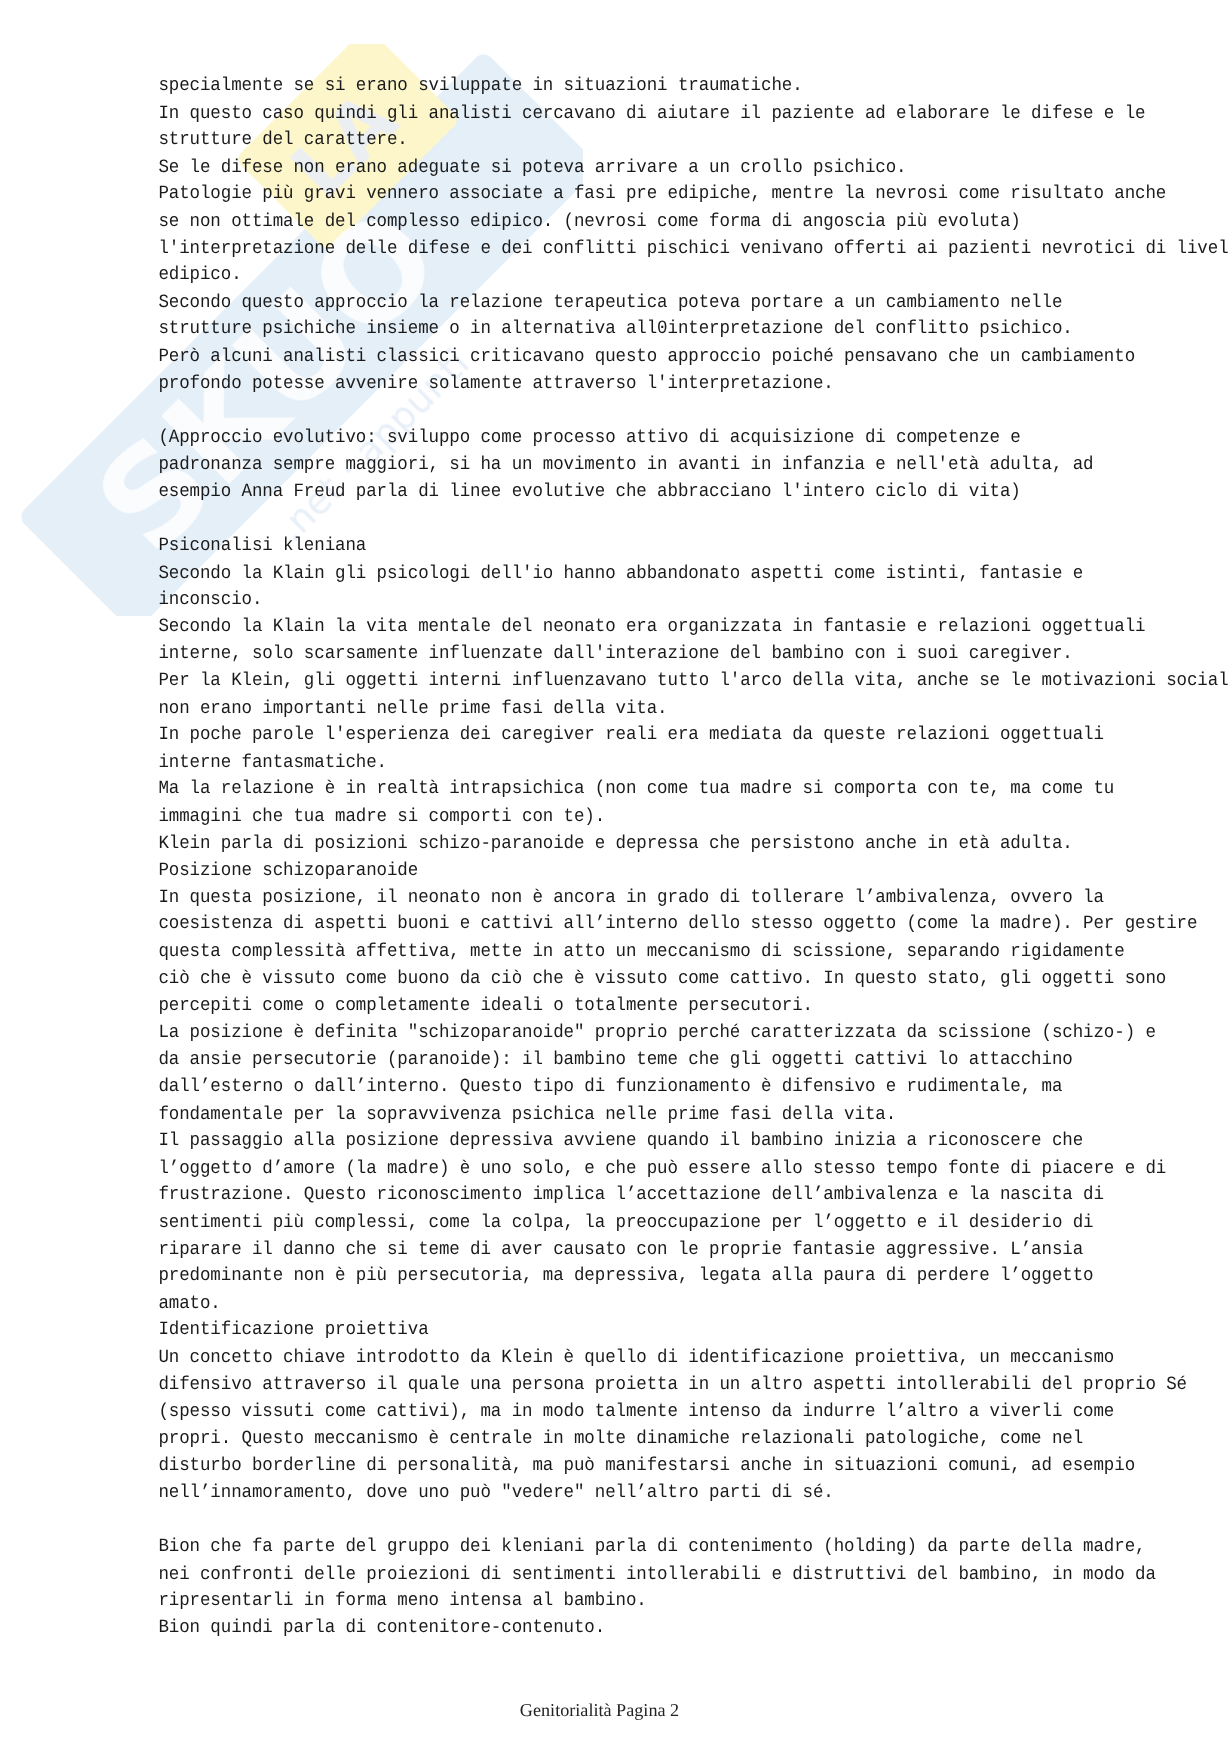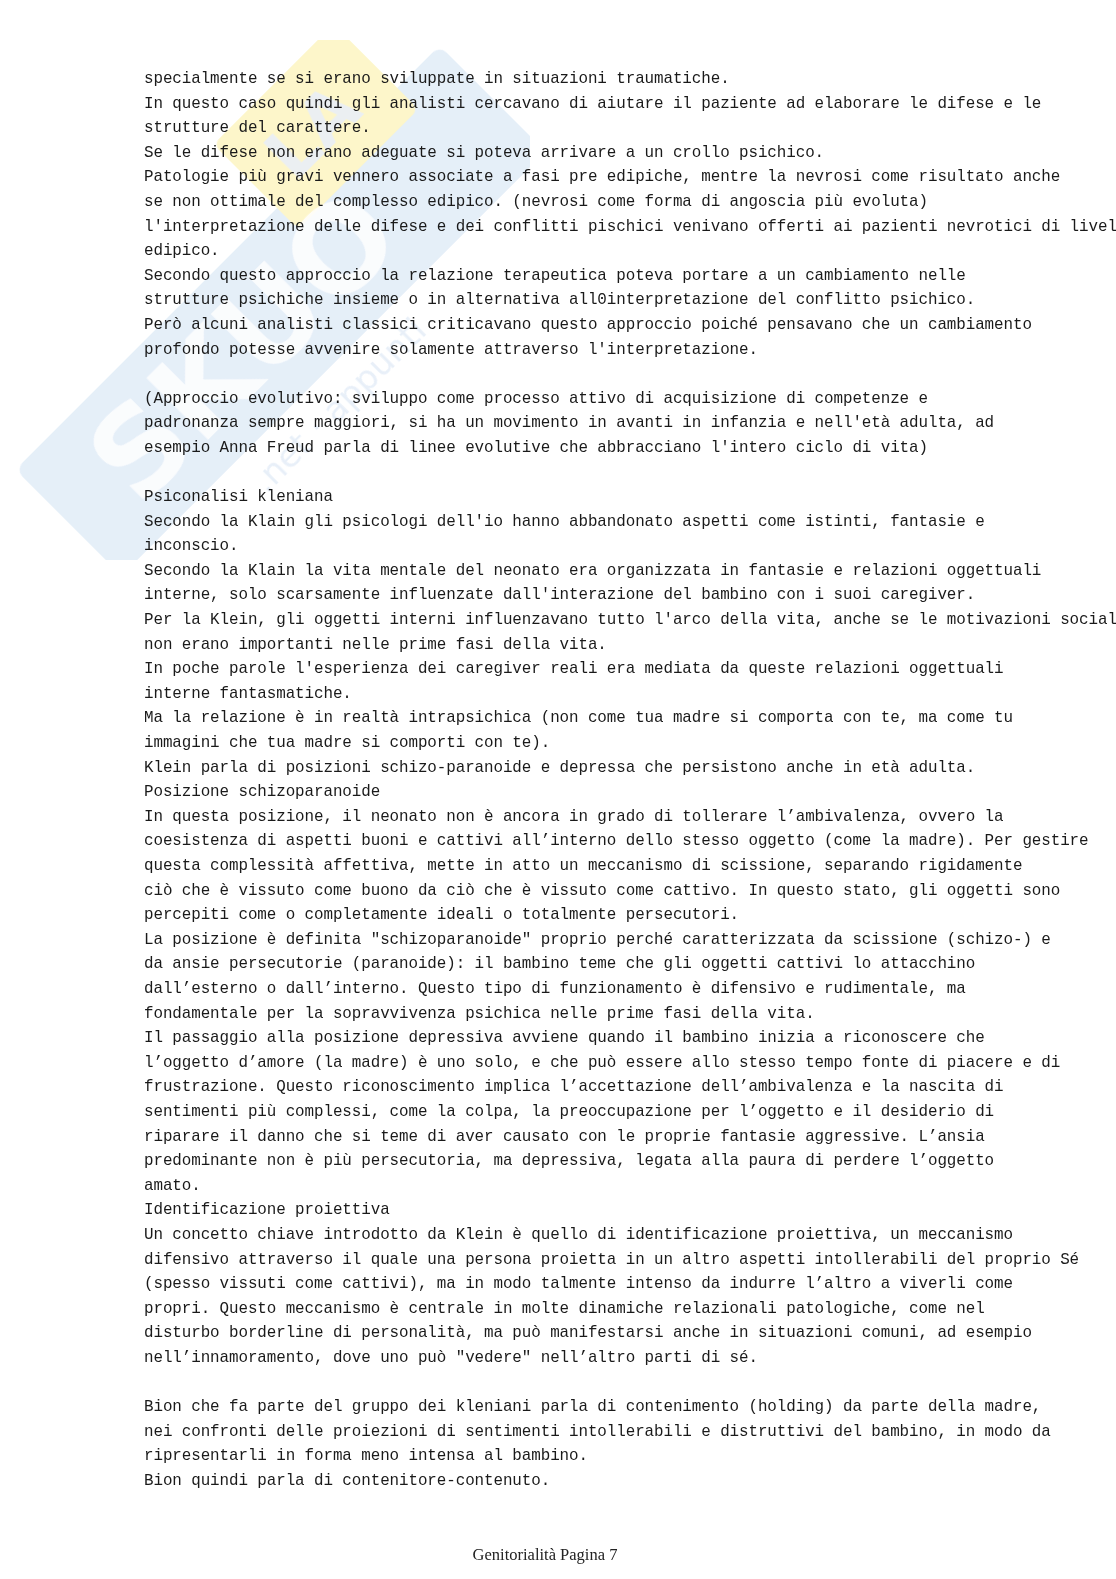"Genitorialità Pagina 7" div.footer { text: 7 -> 2 }
